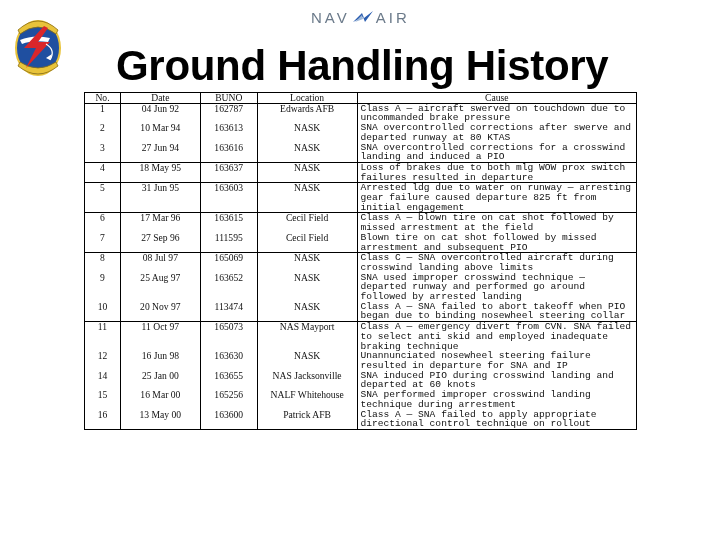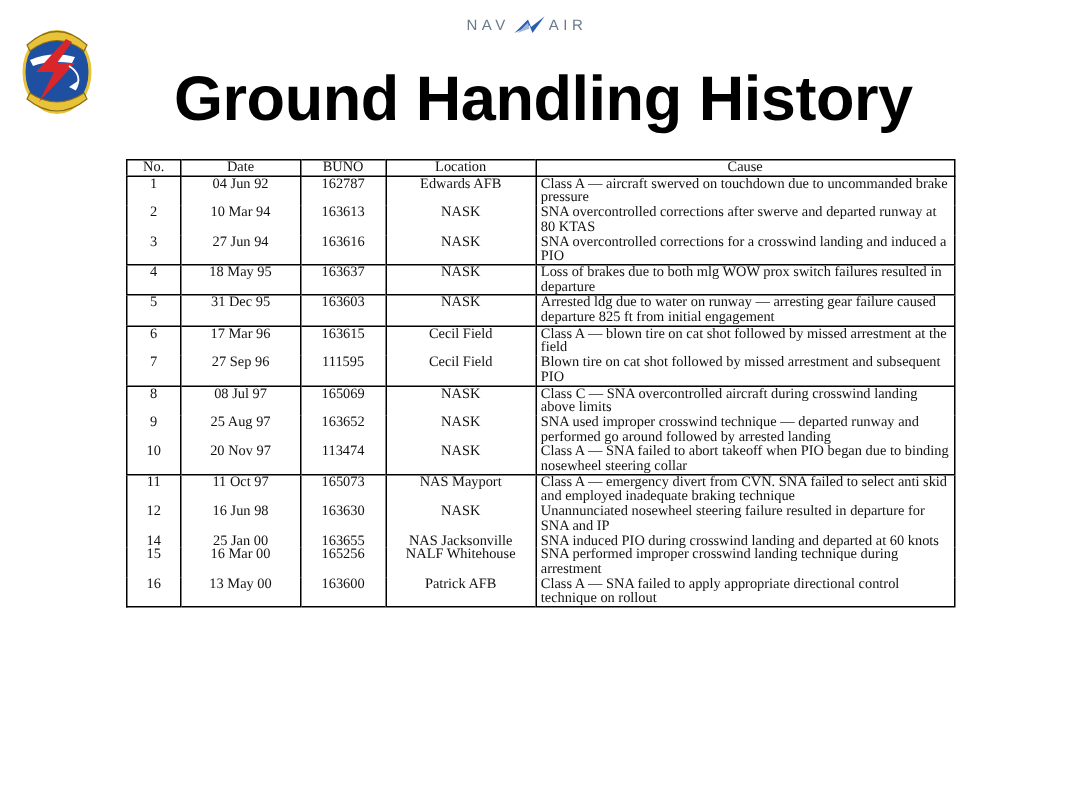"NAV" .navair { font-size: 10px -> 15px }
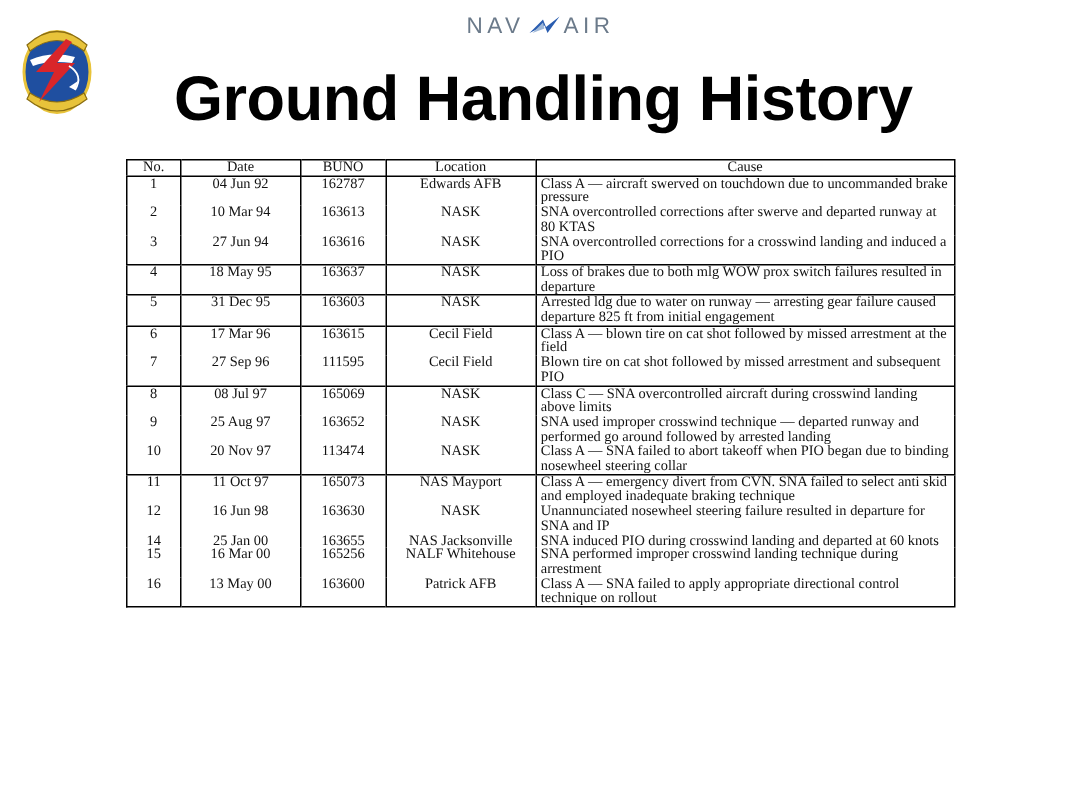"No." .table-wrap { top: 106px -> 92px }
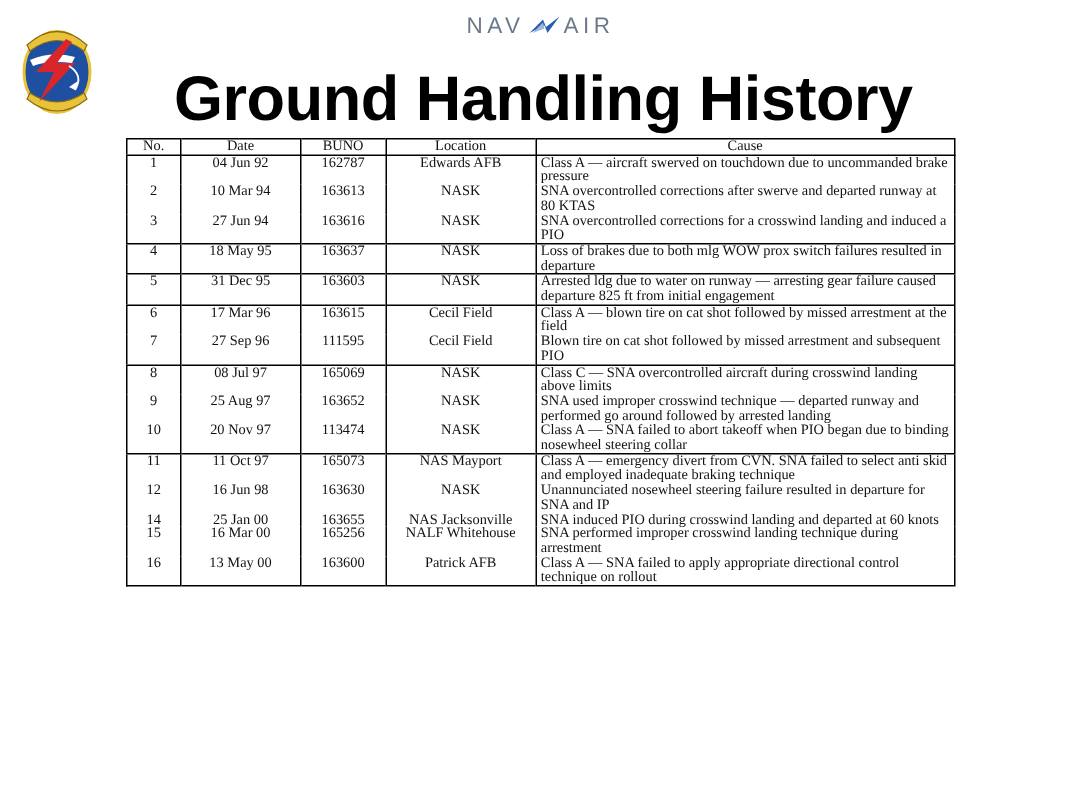"Class A — aircraft swerved" td.cause { font-family: none -> Liberation Mono, monospace }
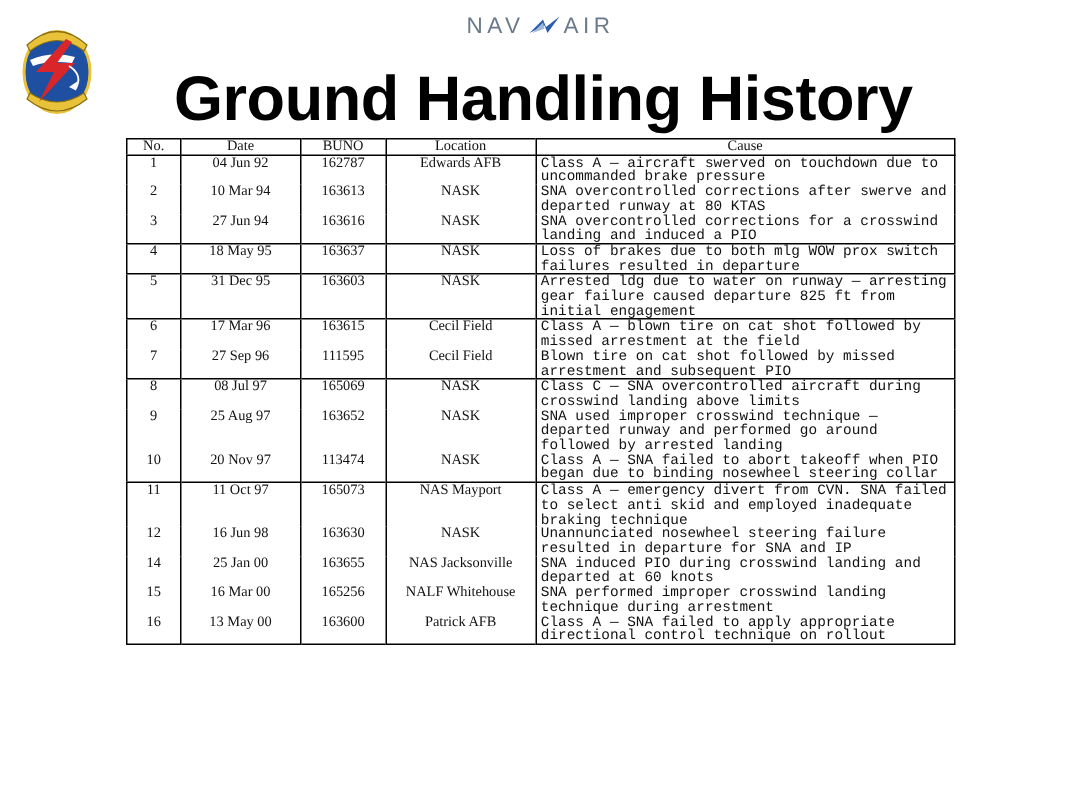"31 Dec 95" td.c { text: Dec -> Jun }
